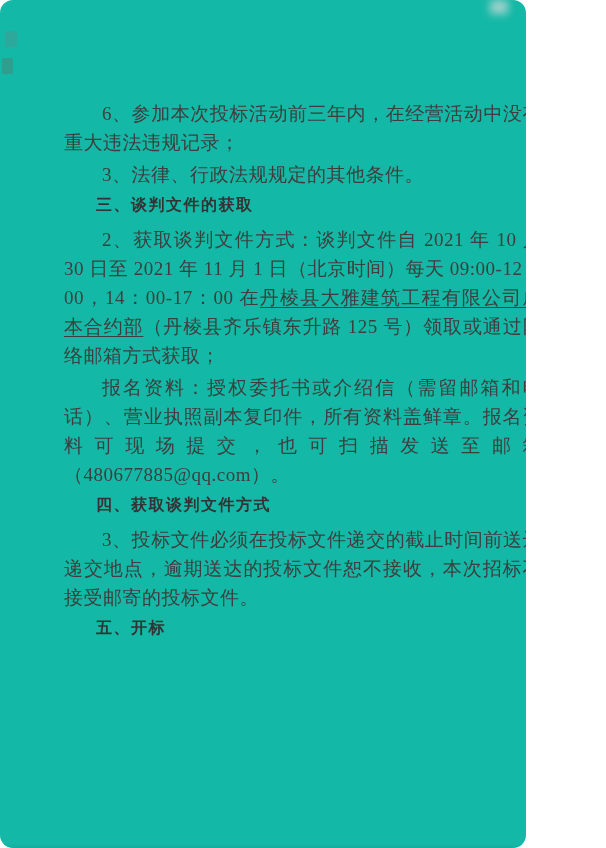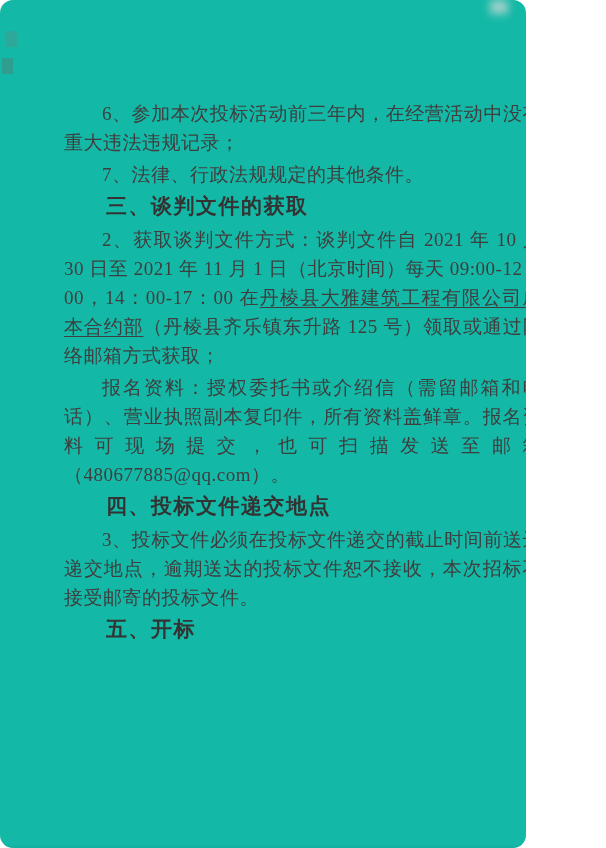"7、法律、行政法规规定的其他条件。" span { text: 7 -> 3 }
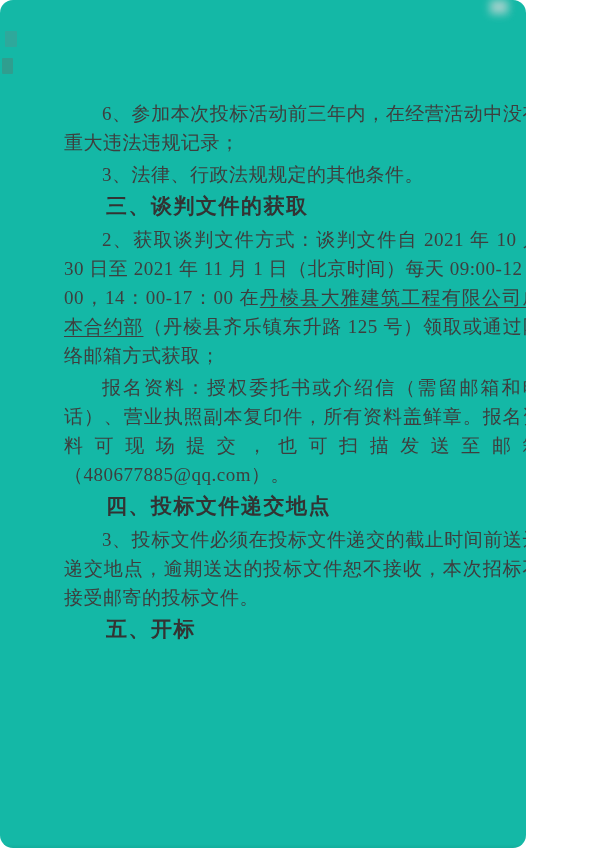"三、谈判文件的获取" p.heading { font-family: Liberation Serif, serif -> Liberation Mono, monospace; font-size: 21px -> 16px }
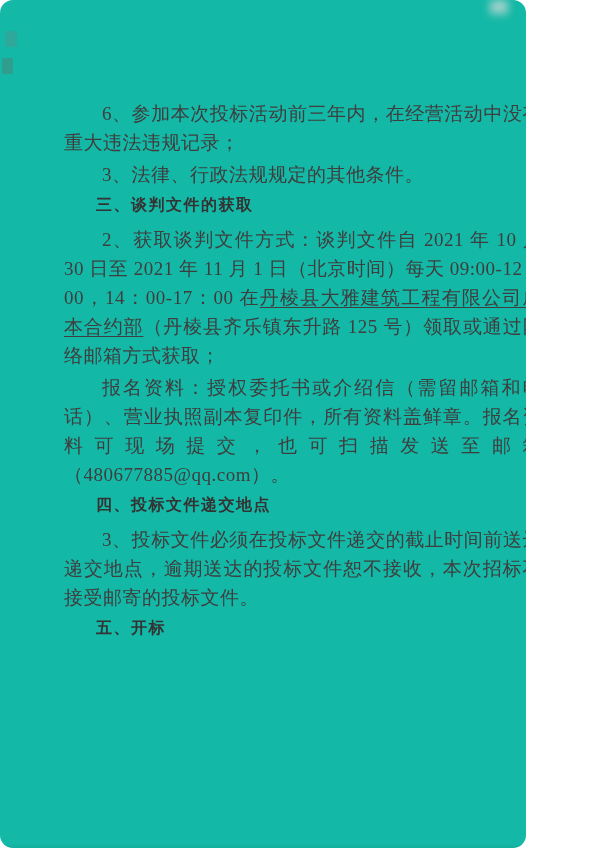"四、投标文件递交地点" span { text: 投标文件递交地点 -> 获取谈判文件方式 }
